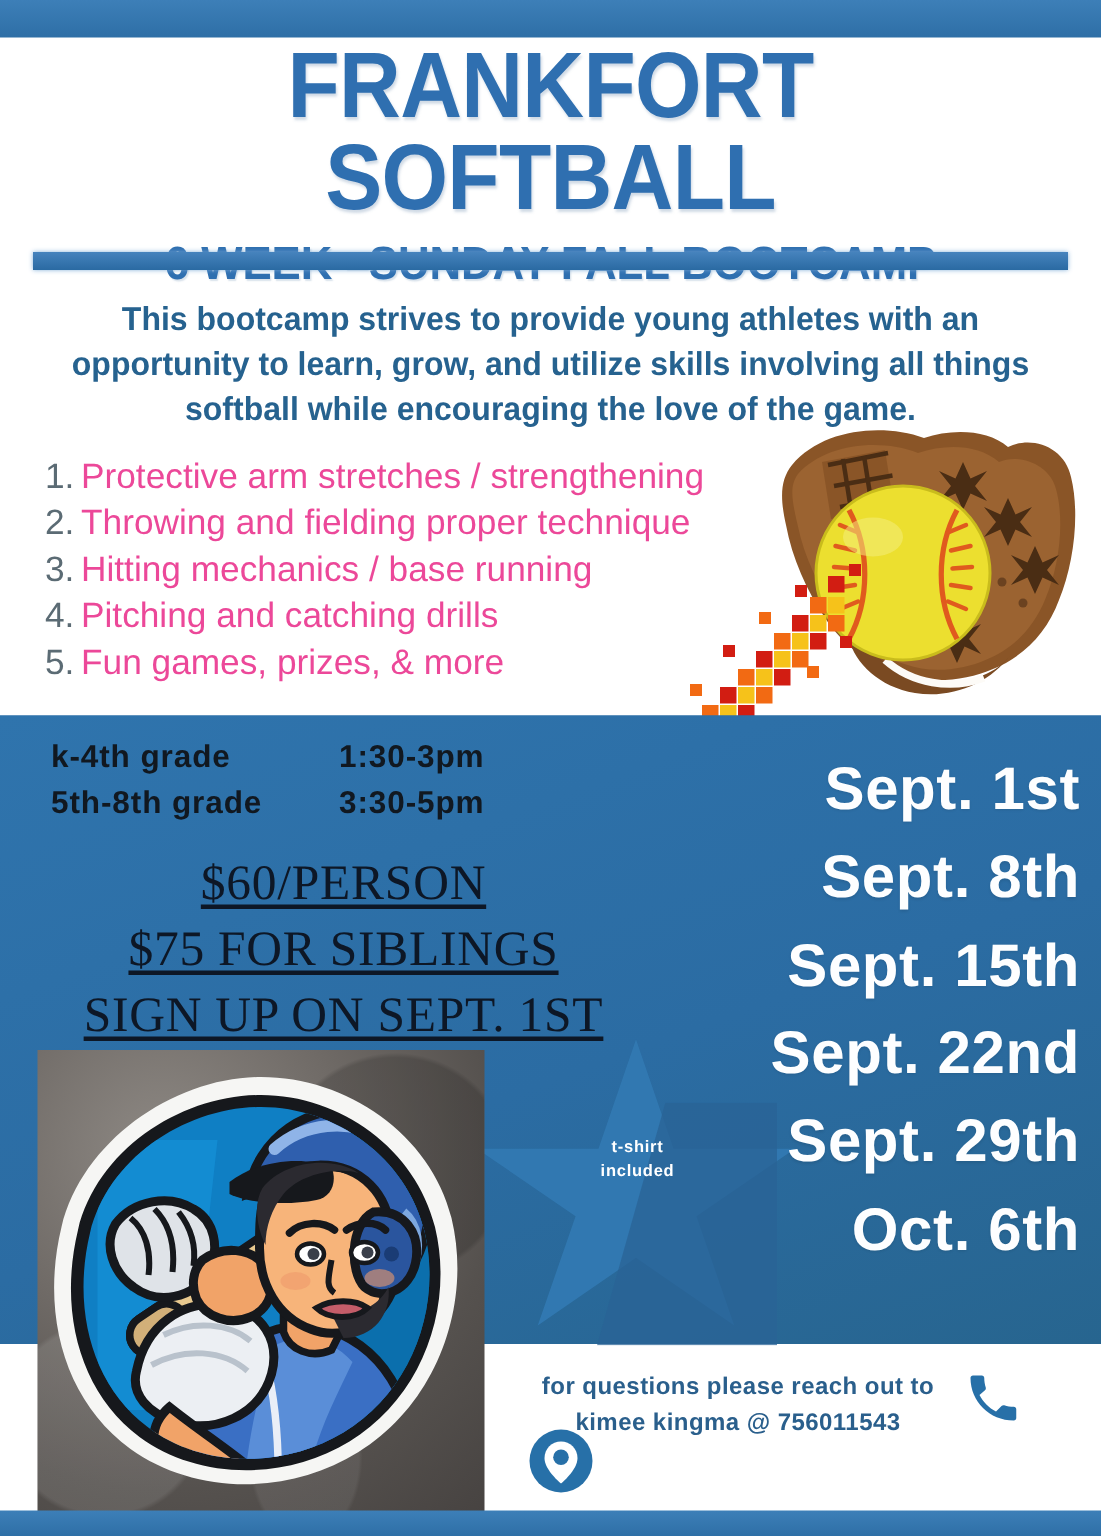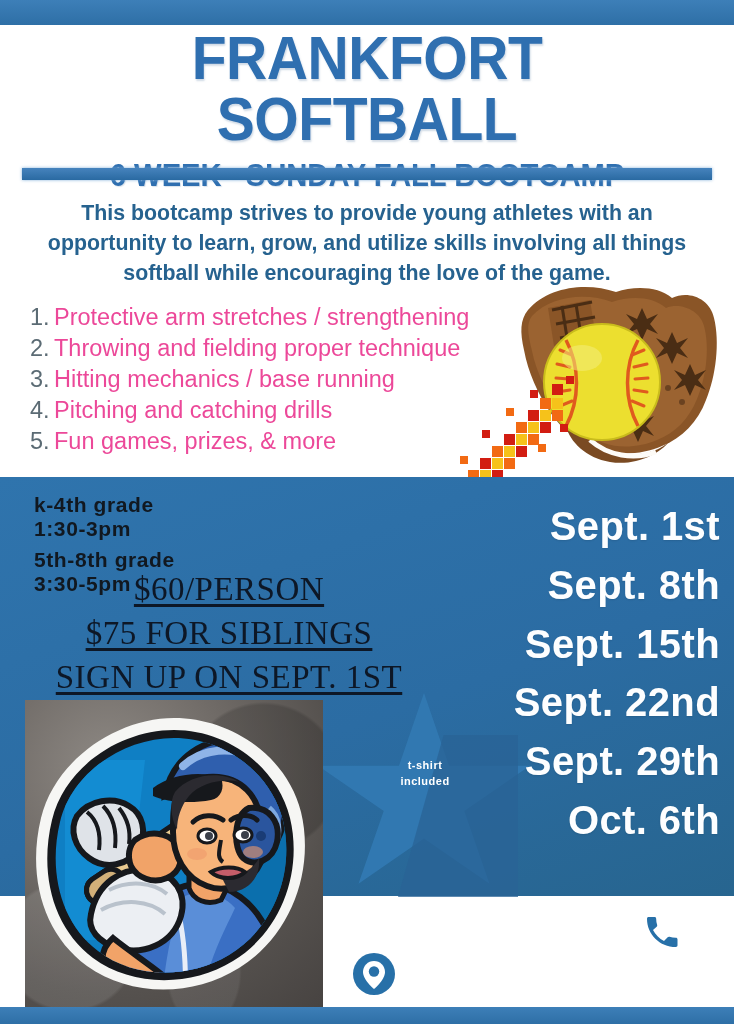"k-4th grade" .grades .row { flex-direction: column -> none }
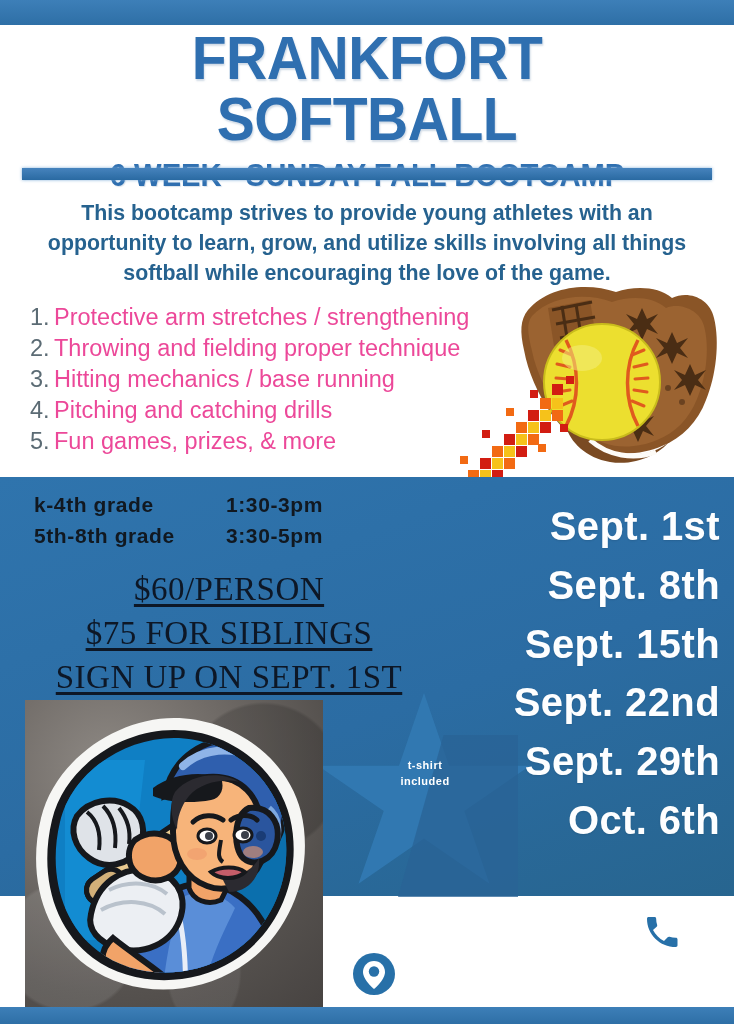"for questions please reach out" div.contact-text { html: none -> <div> <div>for questions please reach out to</div> <div>kimee kingma @ 756011543</div> </div> }
